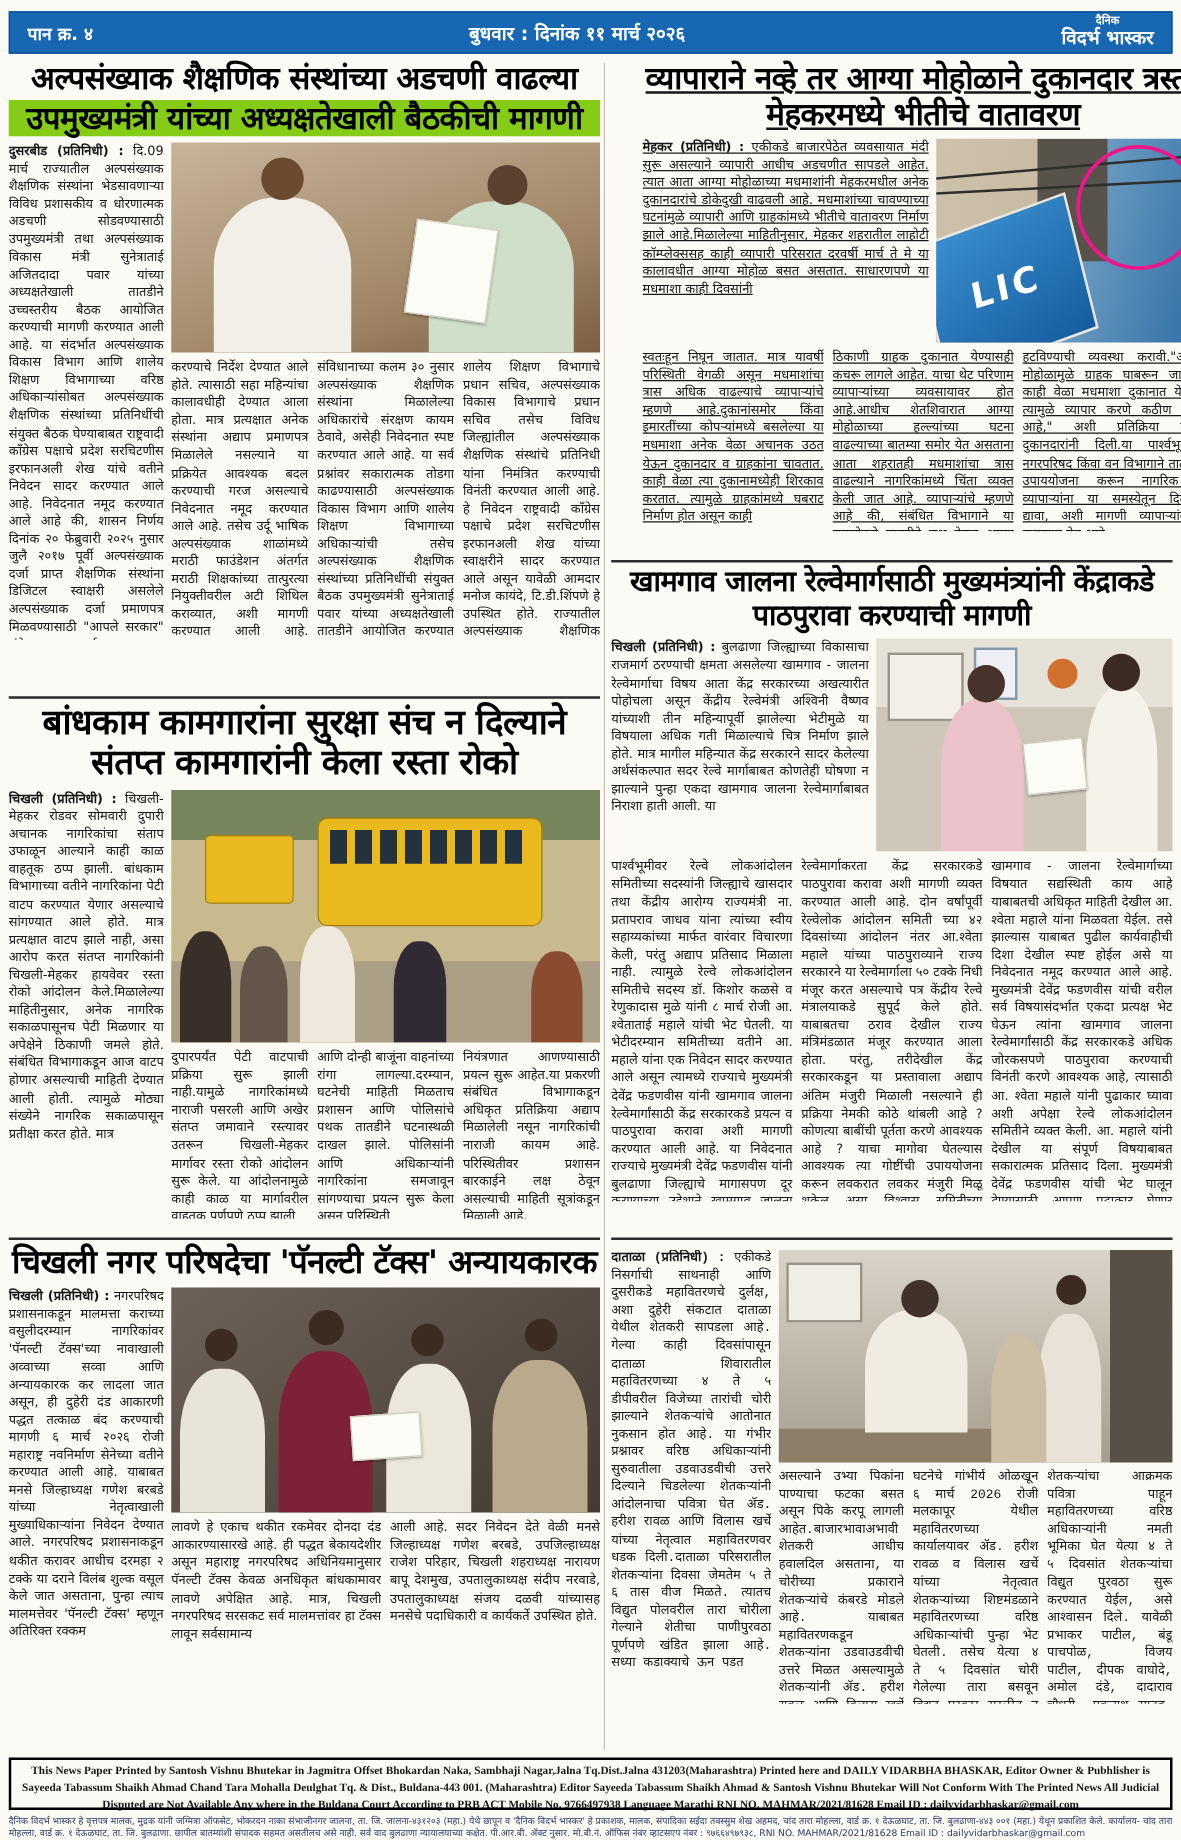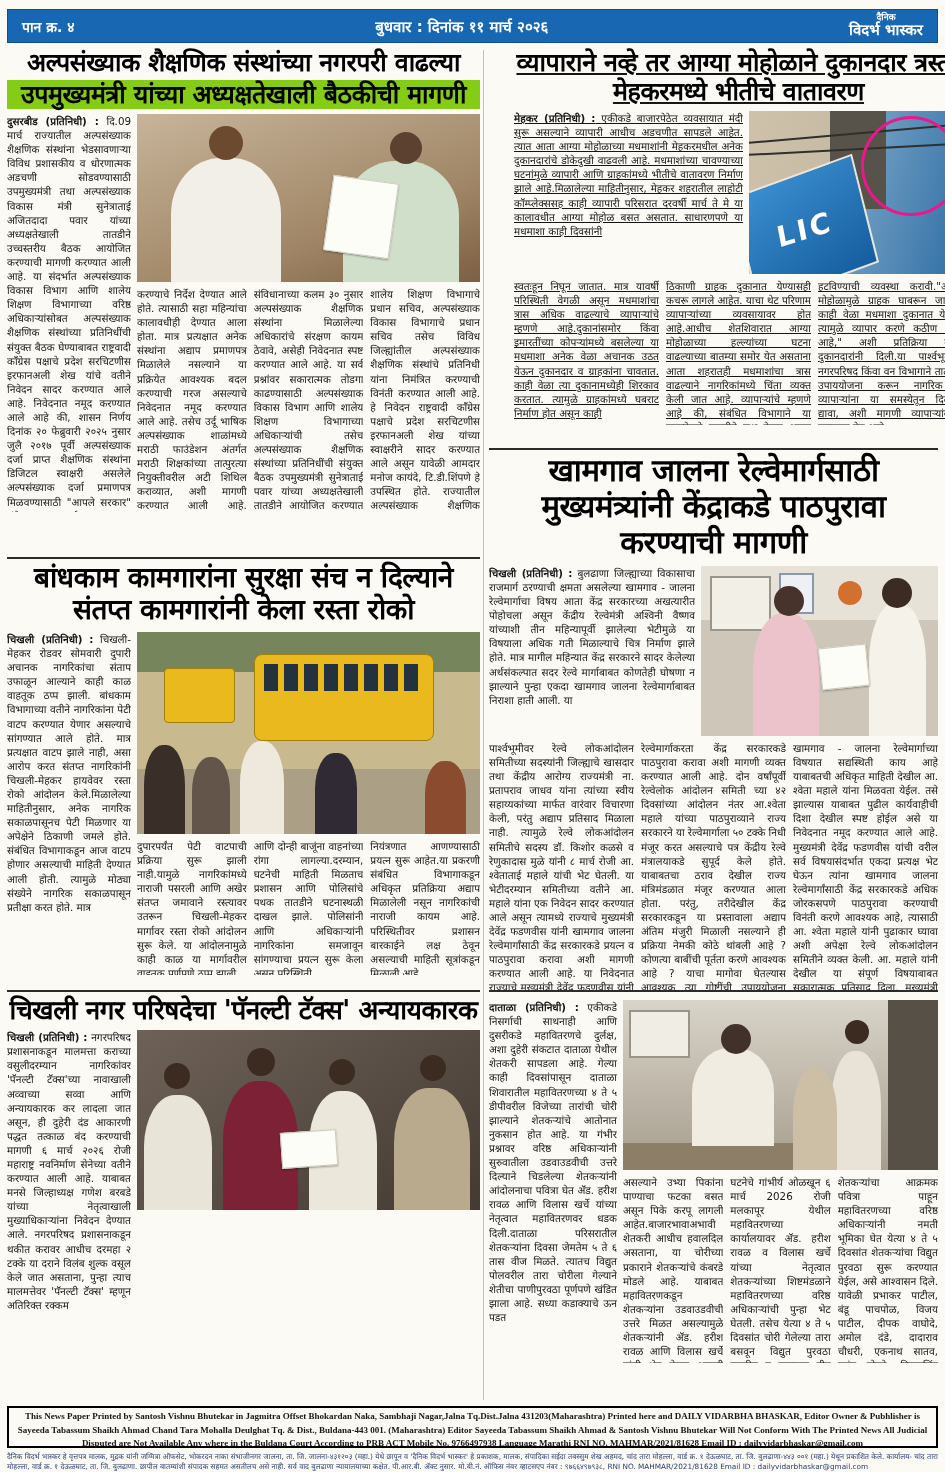"अल्पसंख्याक शैक्षणिक संस्थांच्या नगरपरी" div.hl { text: नगरपरी -> अडचणी }
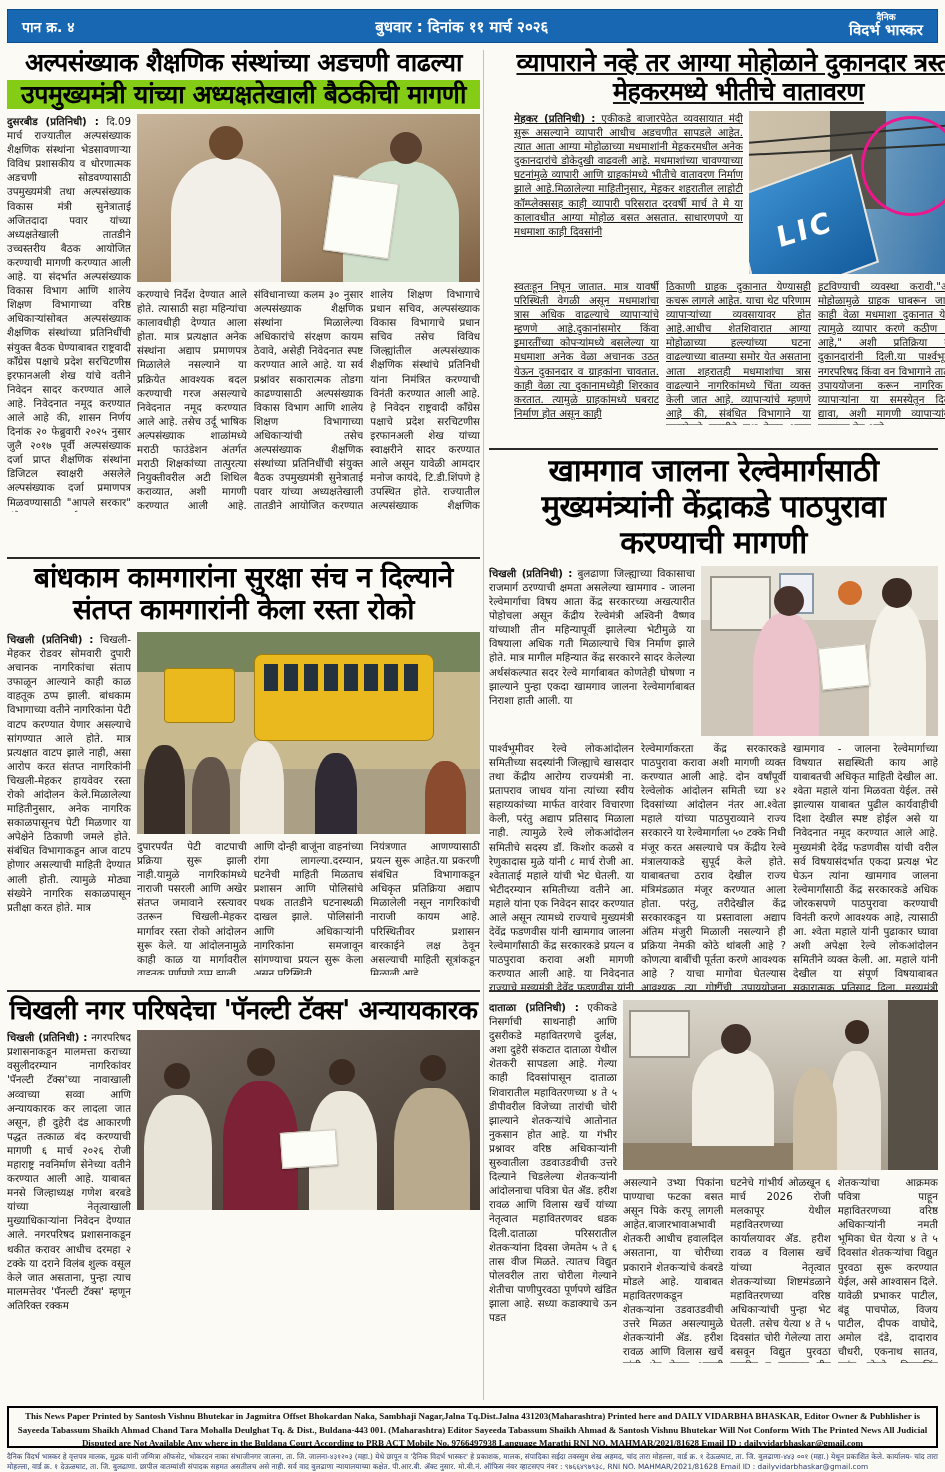"खामगाव जालना रेल्वेमार्गसाठी" .hl29 { font-size: 31px -> 23px }
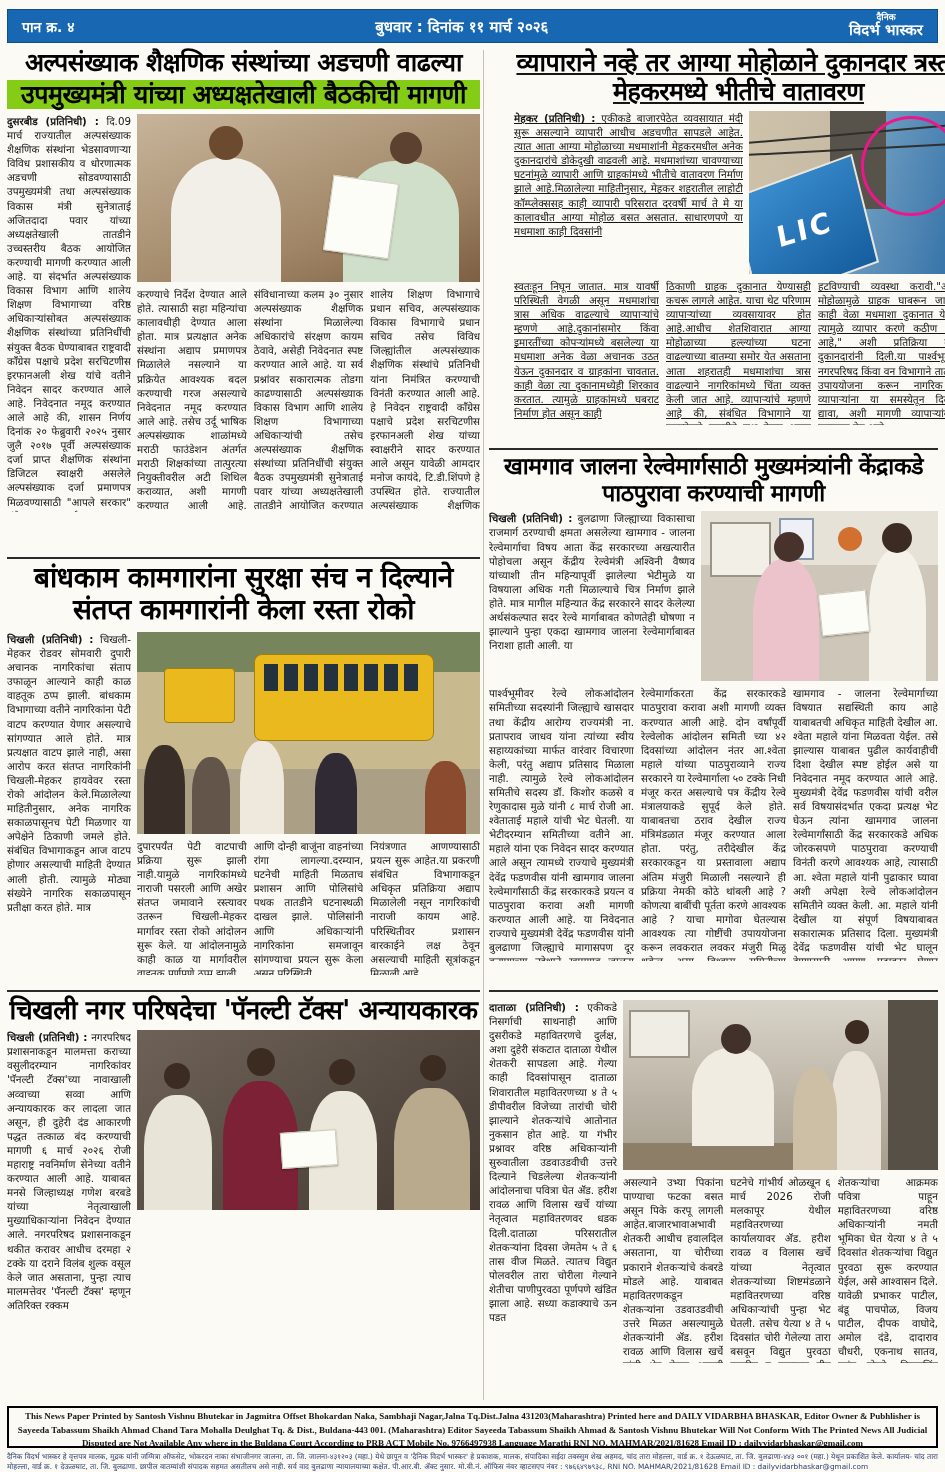"दाताळा (प्रतिनिधी) : एकीकडे निसर्गाची" div.body-flex { font-family: none -> Liberation Mono, monospace }
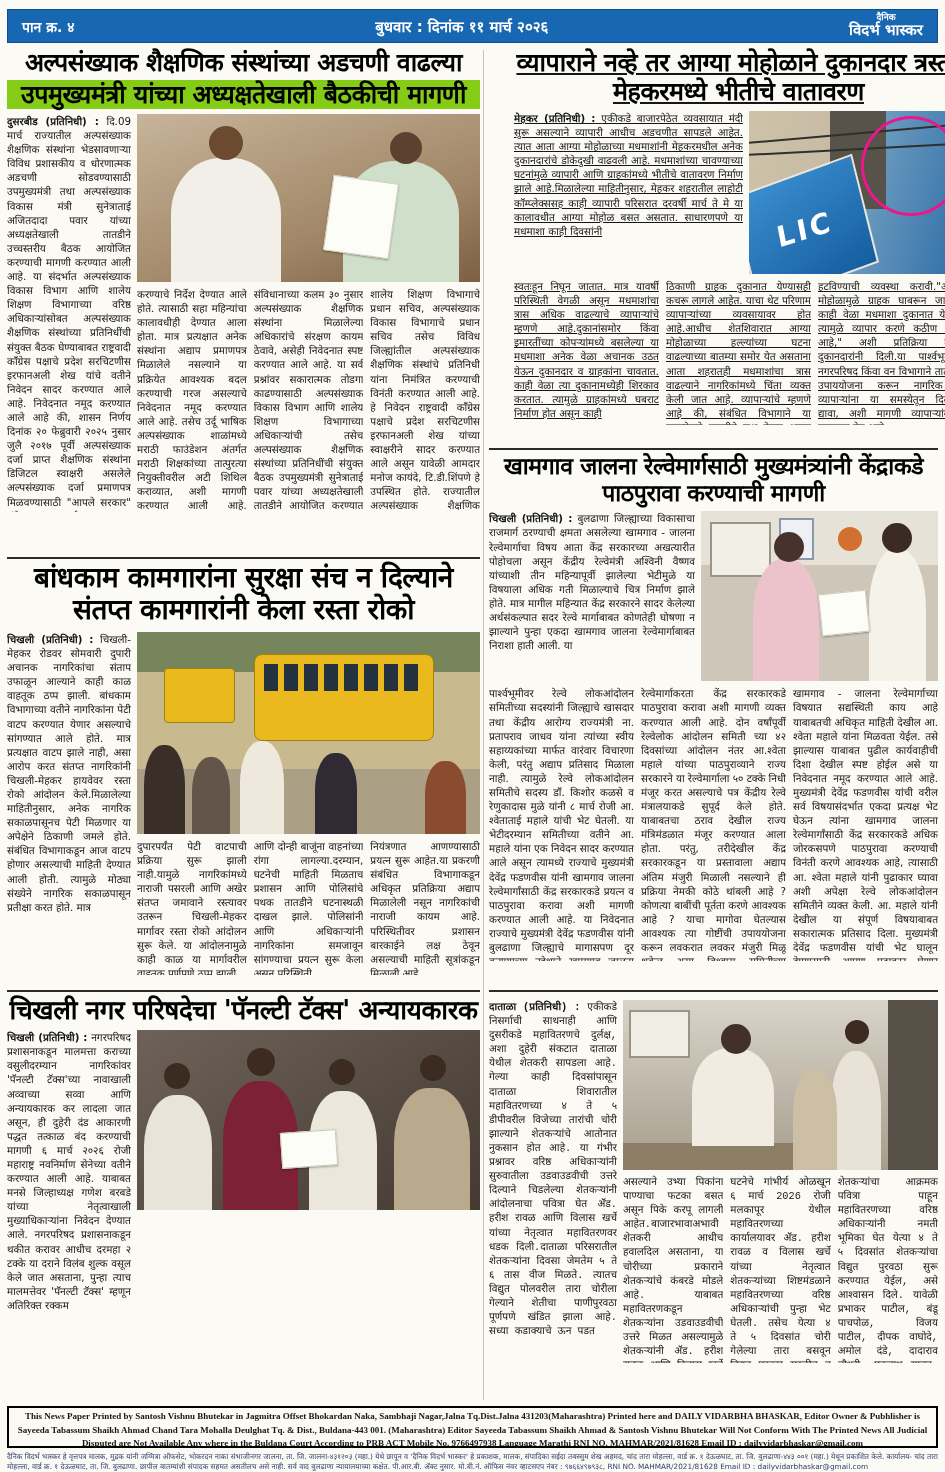"लावणे हे एकाच थकीत रकमेवर" div.coltext { html: none -> <div>लावणे हे एकाच थकीत रकमेवर दोनदा दंड आकारण्यासारखे आहे. ही पद्धत बेकायदेशीर असून महाराष्ट्र नगरपरिषद अधिनियमानुसार पॅनल्टी टॅक्स केवळ अनधिकृत बांधकामावर लावणे अपेक्षित आहे. मात्र, चिखली नगरपरिषद सरसकट सर्व मालमत्तांवर हा टॅक्स लावून सर्वसामान्य</div> }
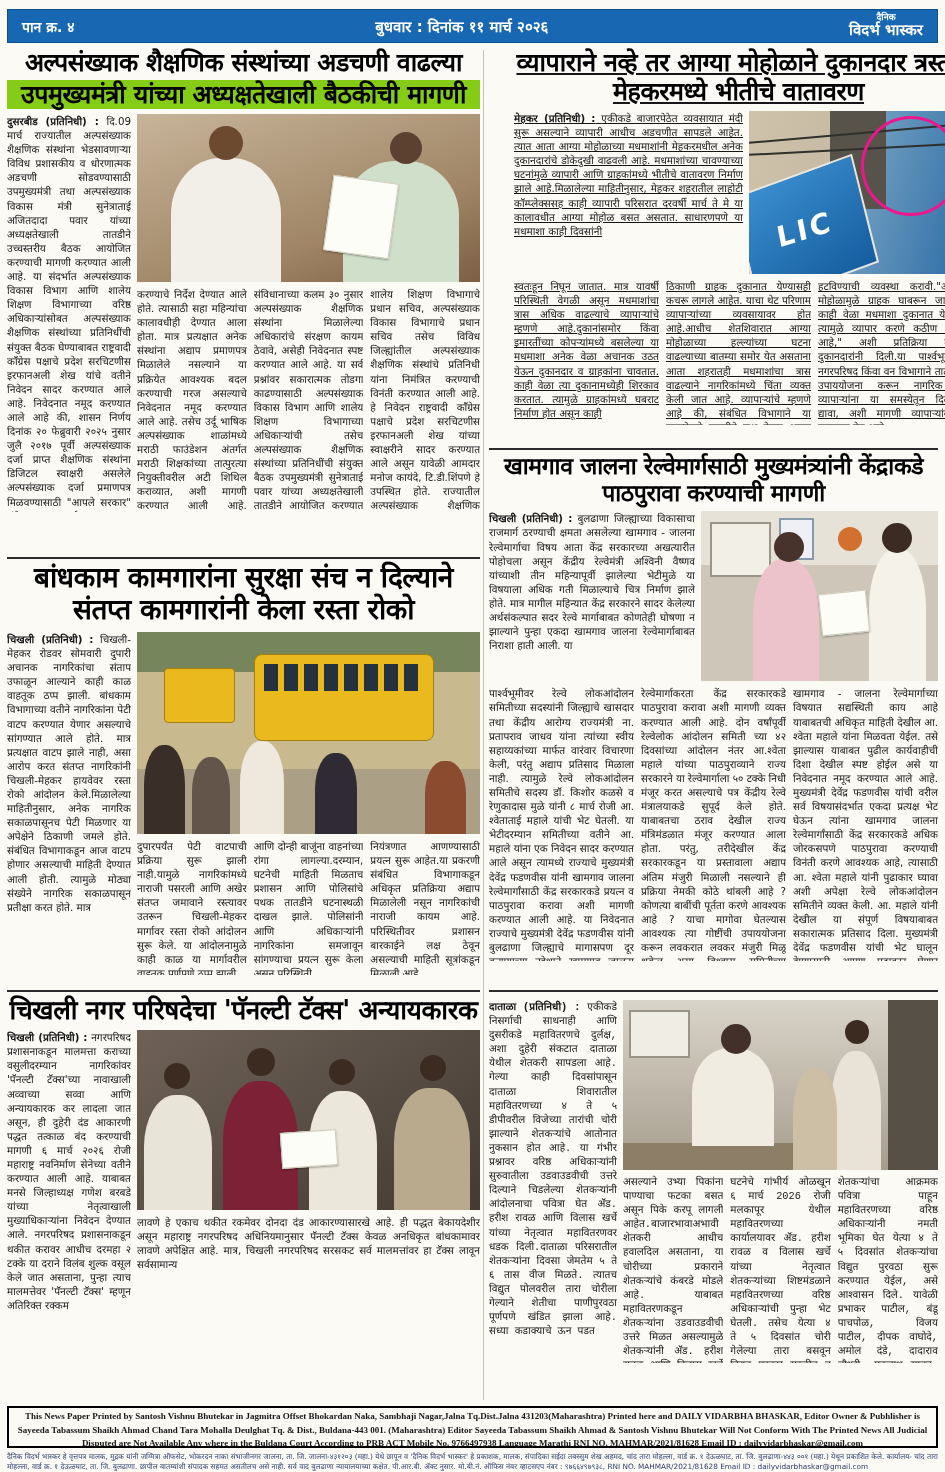"आली आहे. सदर निवेदन देते" div.coltext { html: none -> <div>आली आहे. सदर निवेदन देते वेळी मनसे जिल्हाध्यक्ष गणेश बरबडे, उपजिल्हाध्यक्ष राजेश परिहार, चिखली शहराध्यक्ष नारायण बापू देशमुख, उपतालुकाध्यक्ष संदीप नरवाडे, उपतालुकाध्यक्ष संजय दळवी यांच्यासह मनसेचे पदाधिकारी व कार्यकर्ते उपस्थित होते.</div> }
